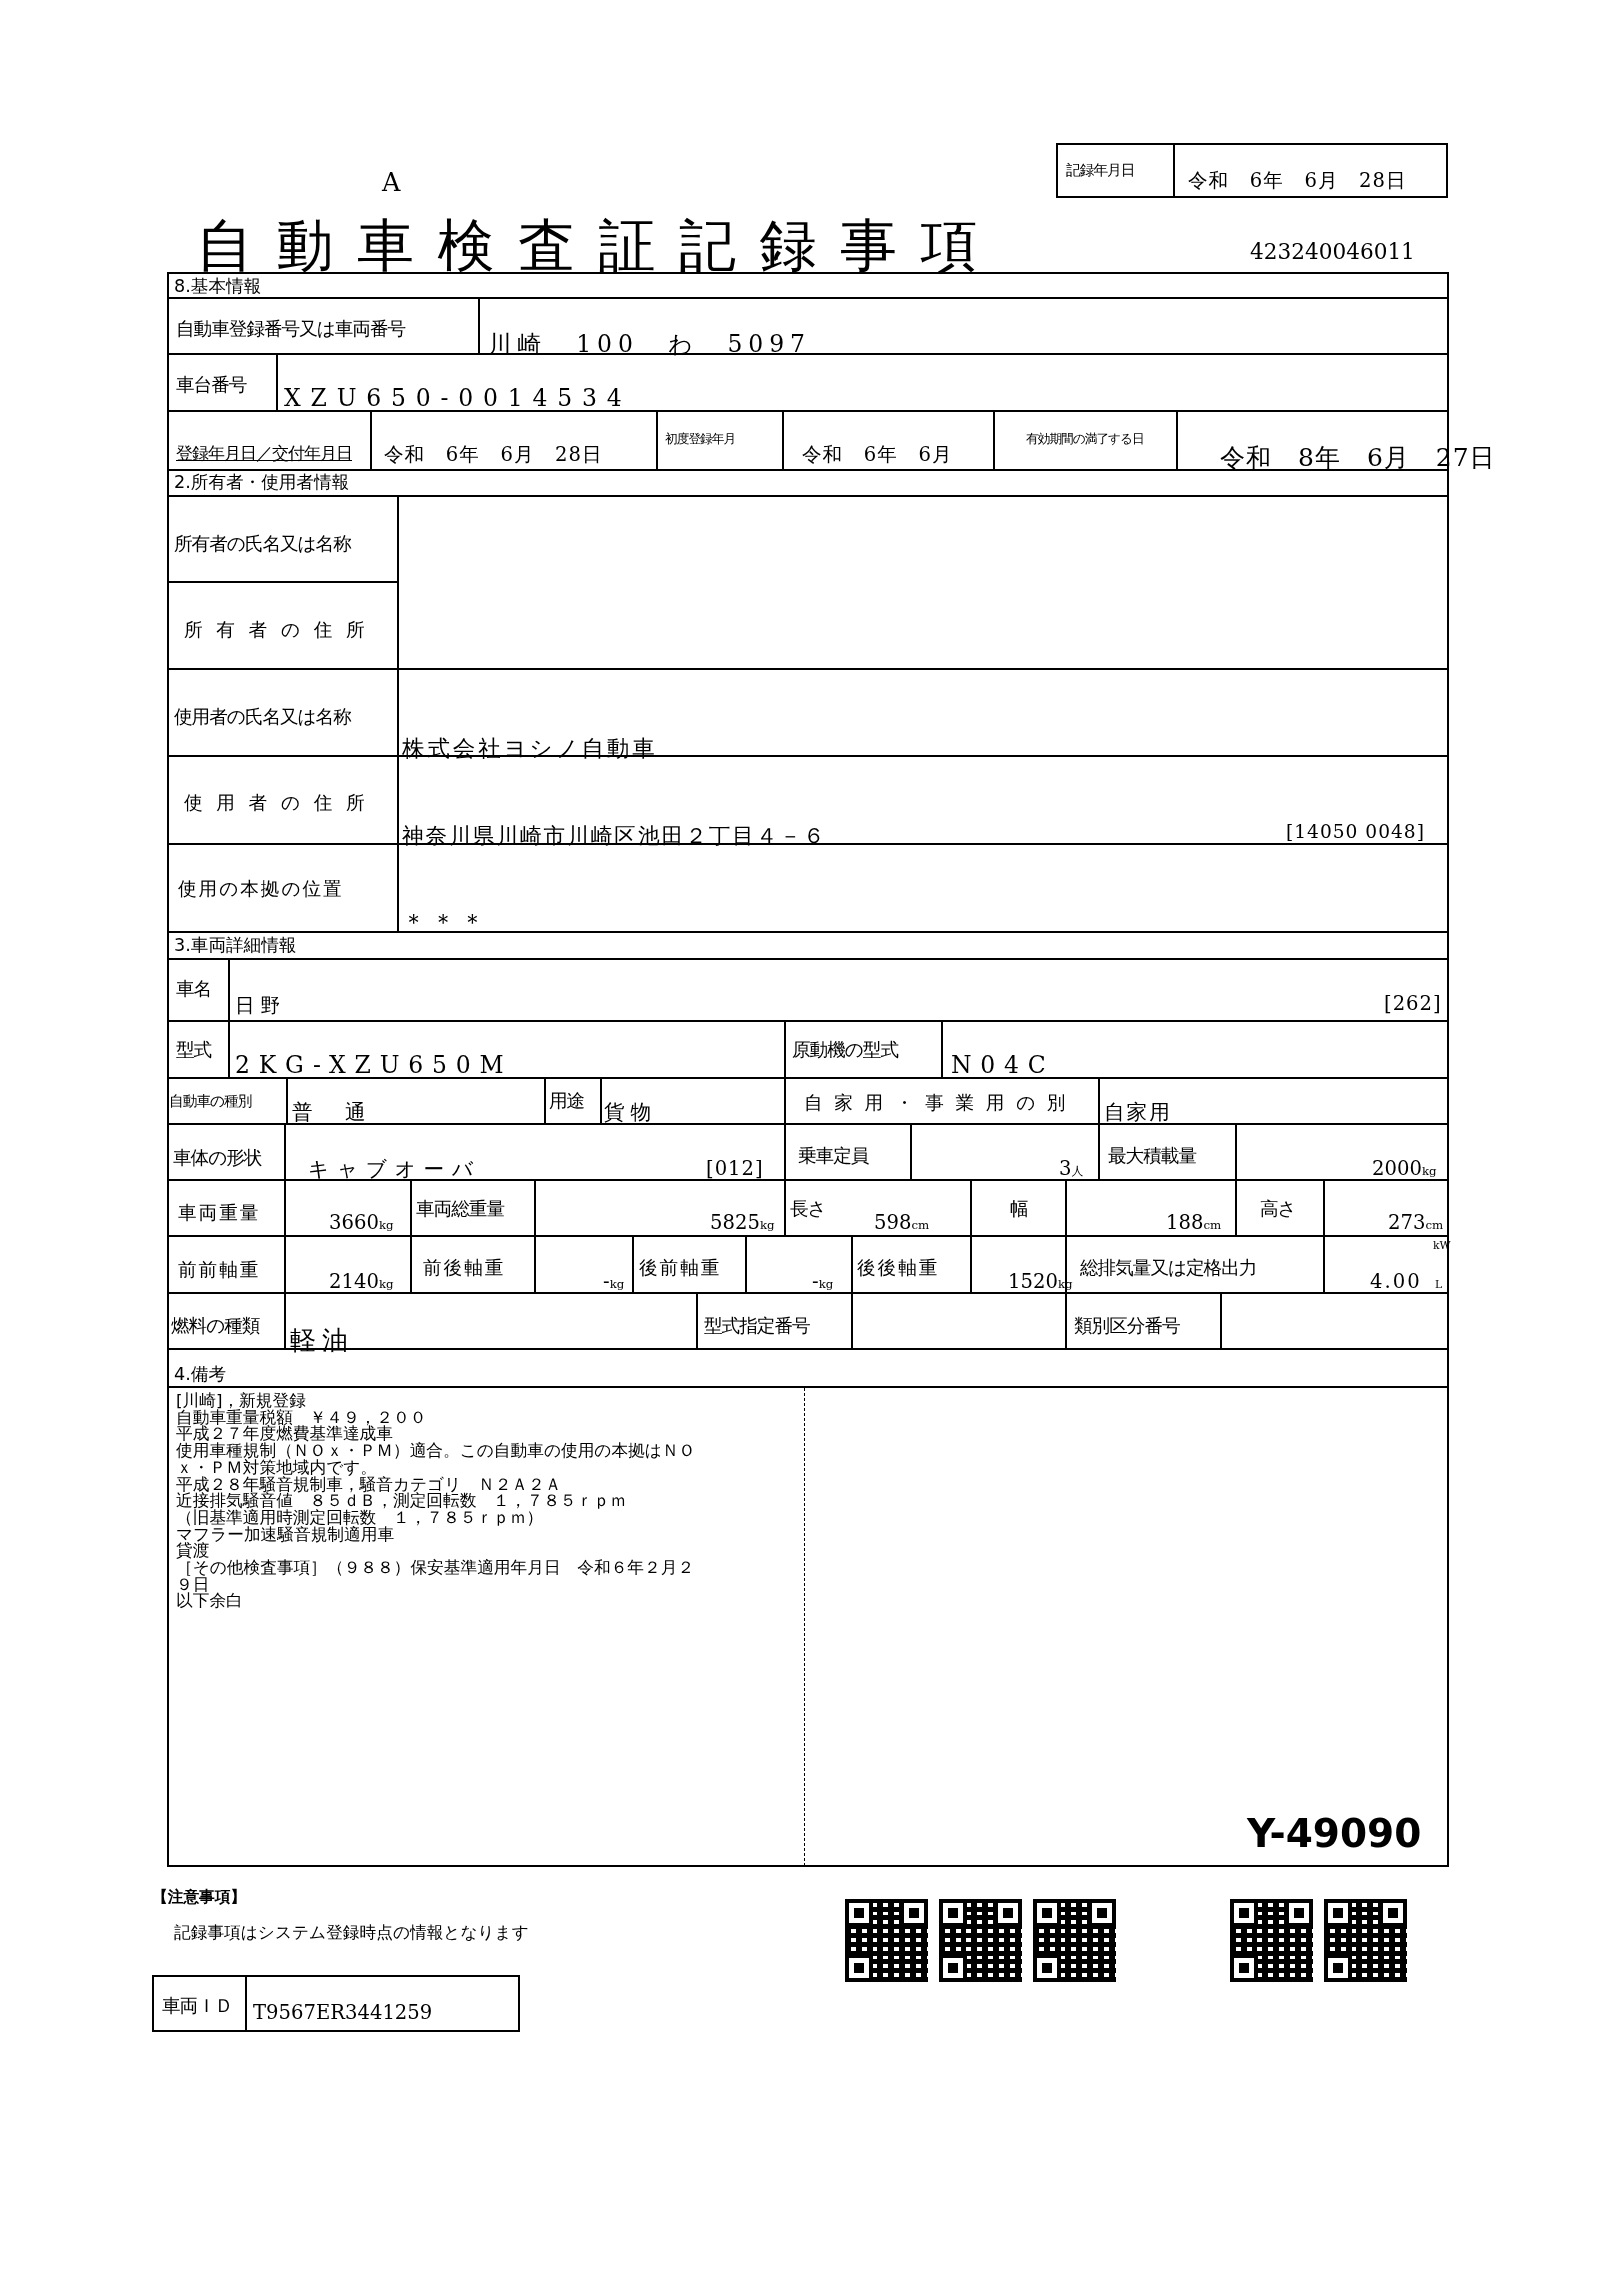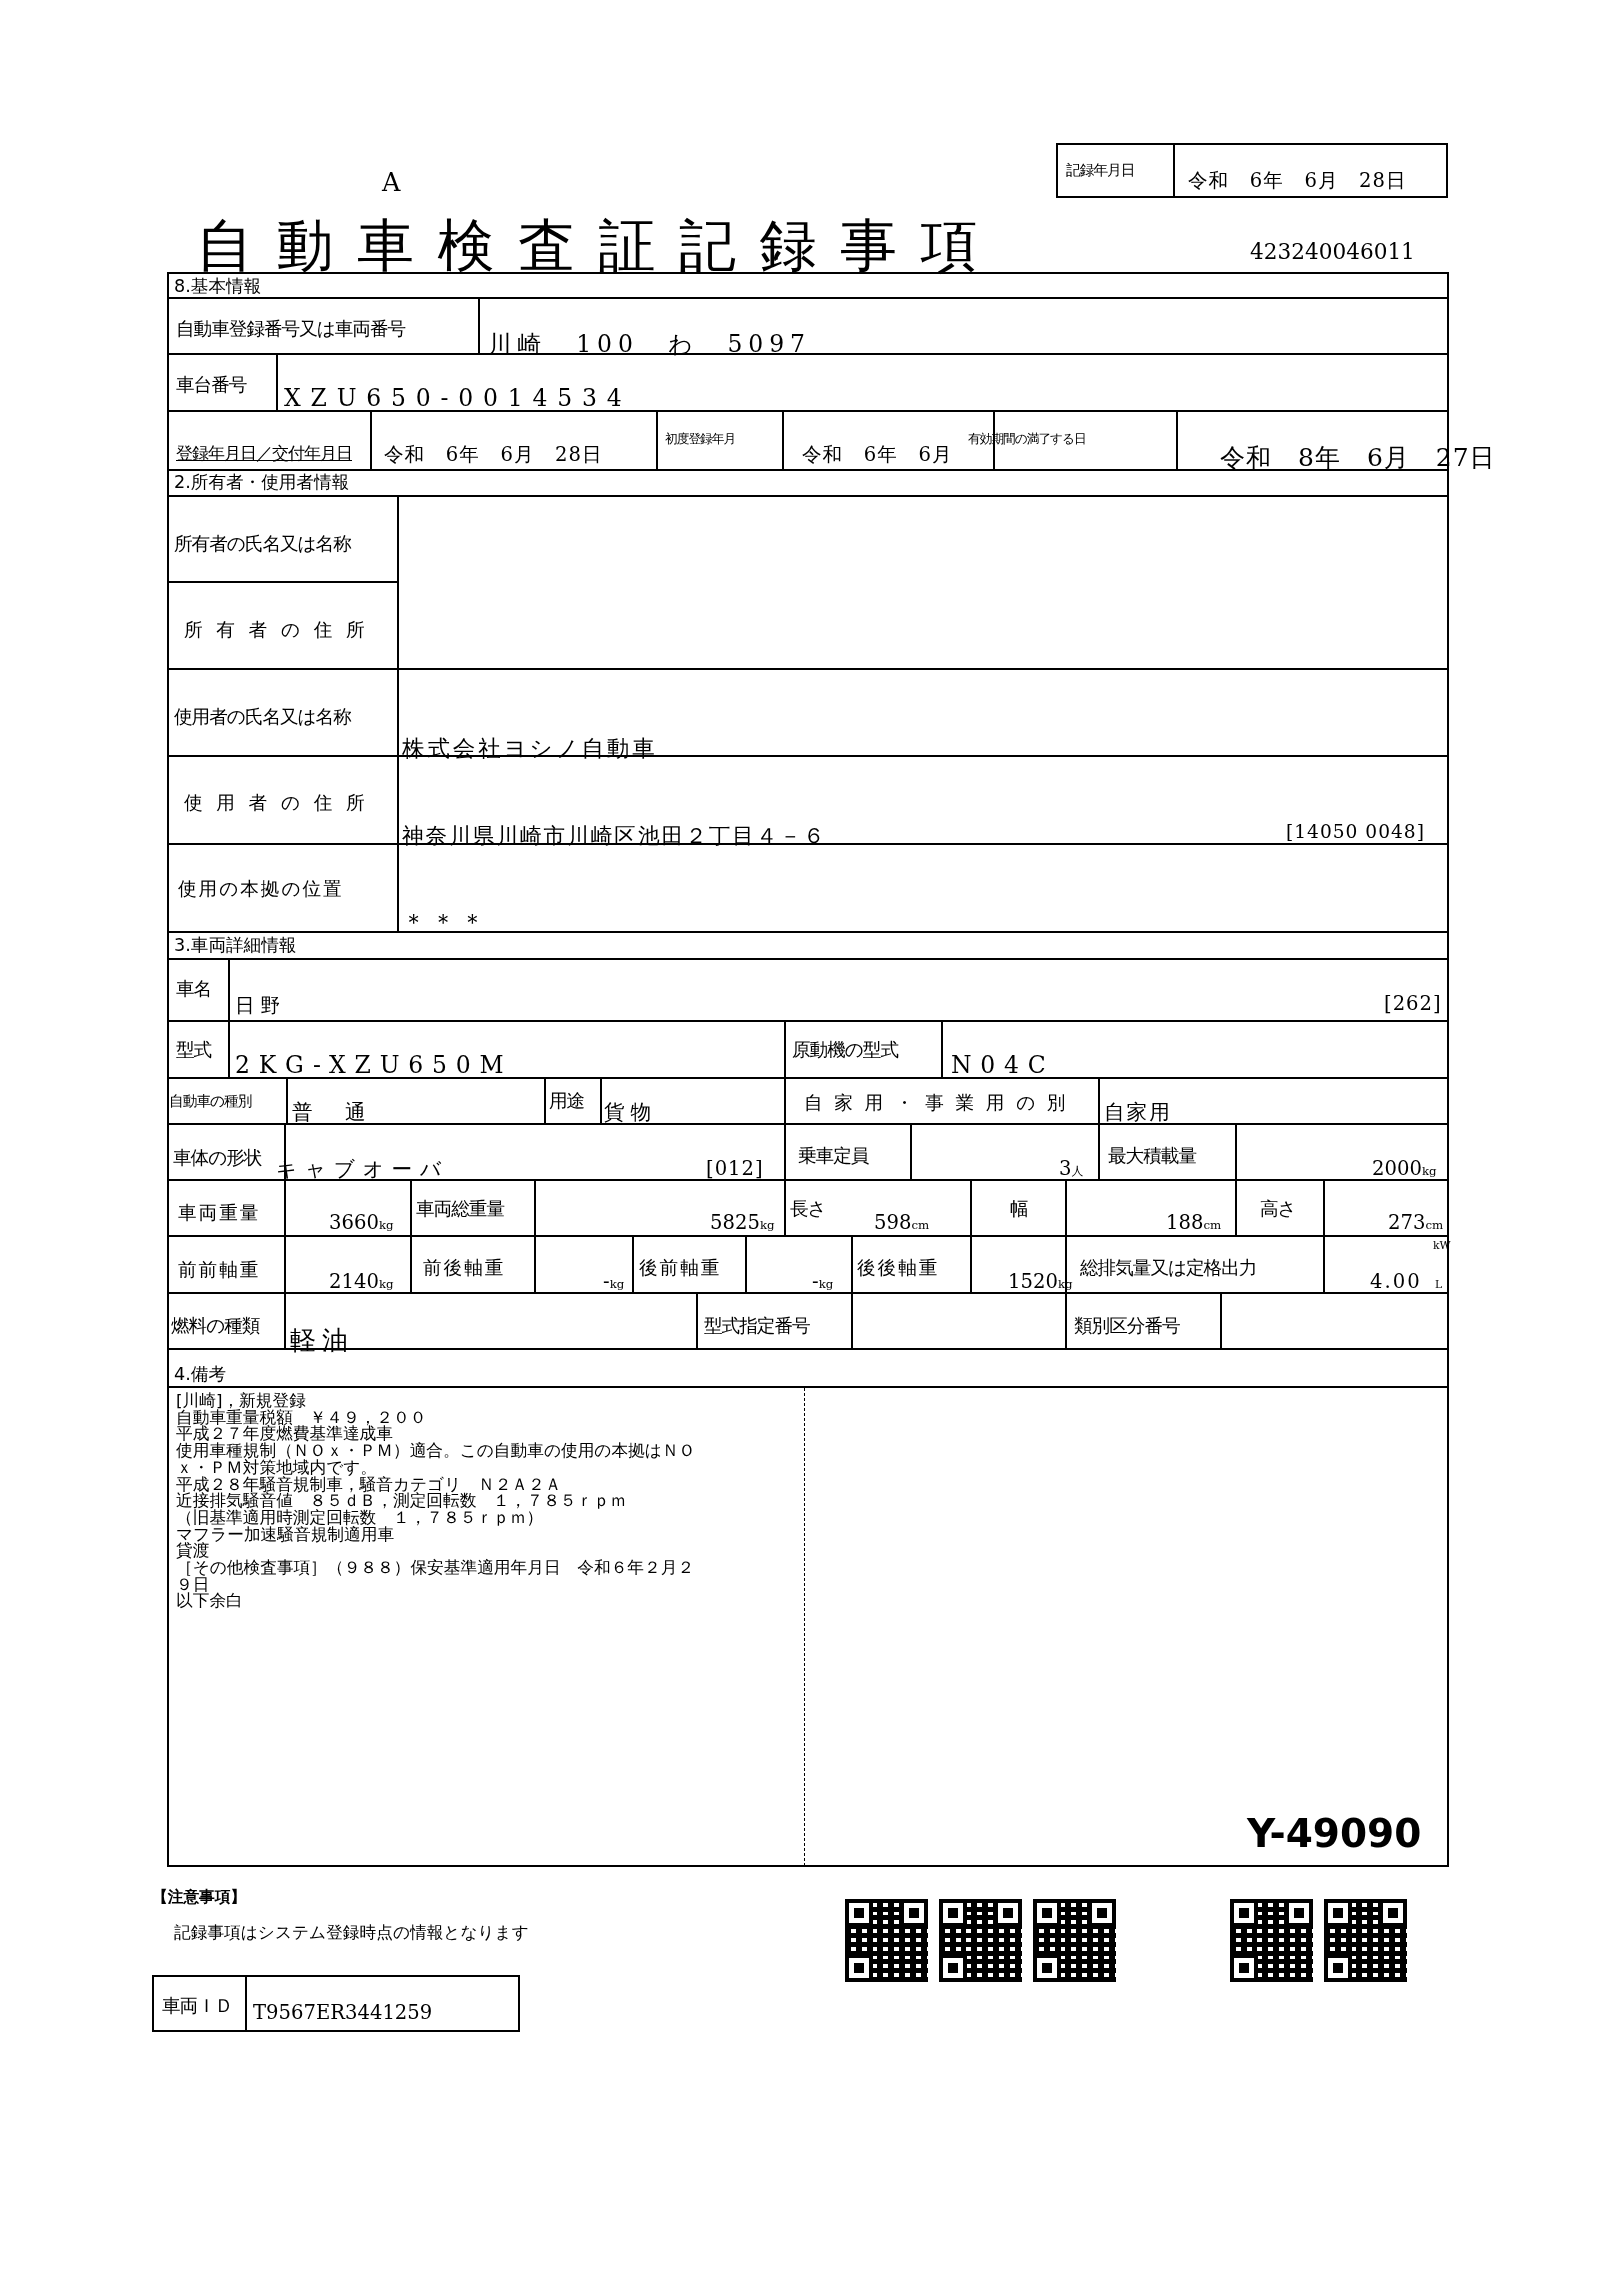"有効期間の満了する日" div.lbl { left: 968px -> 1026px }
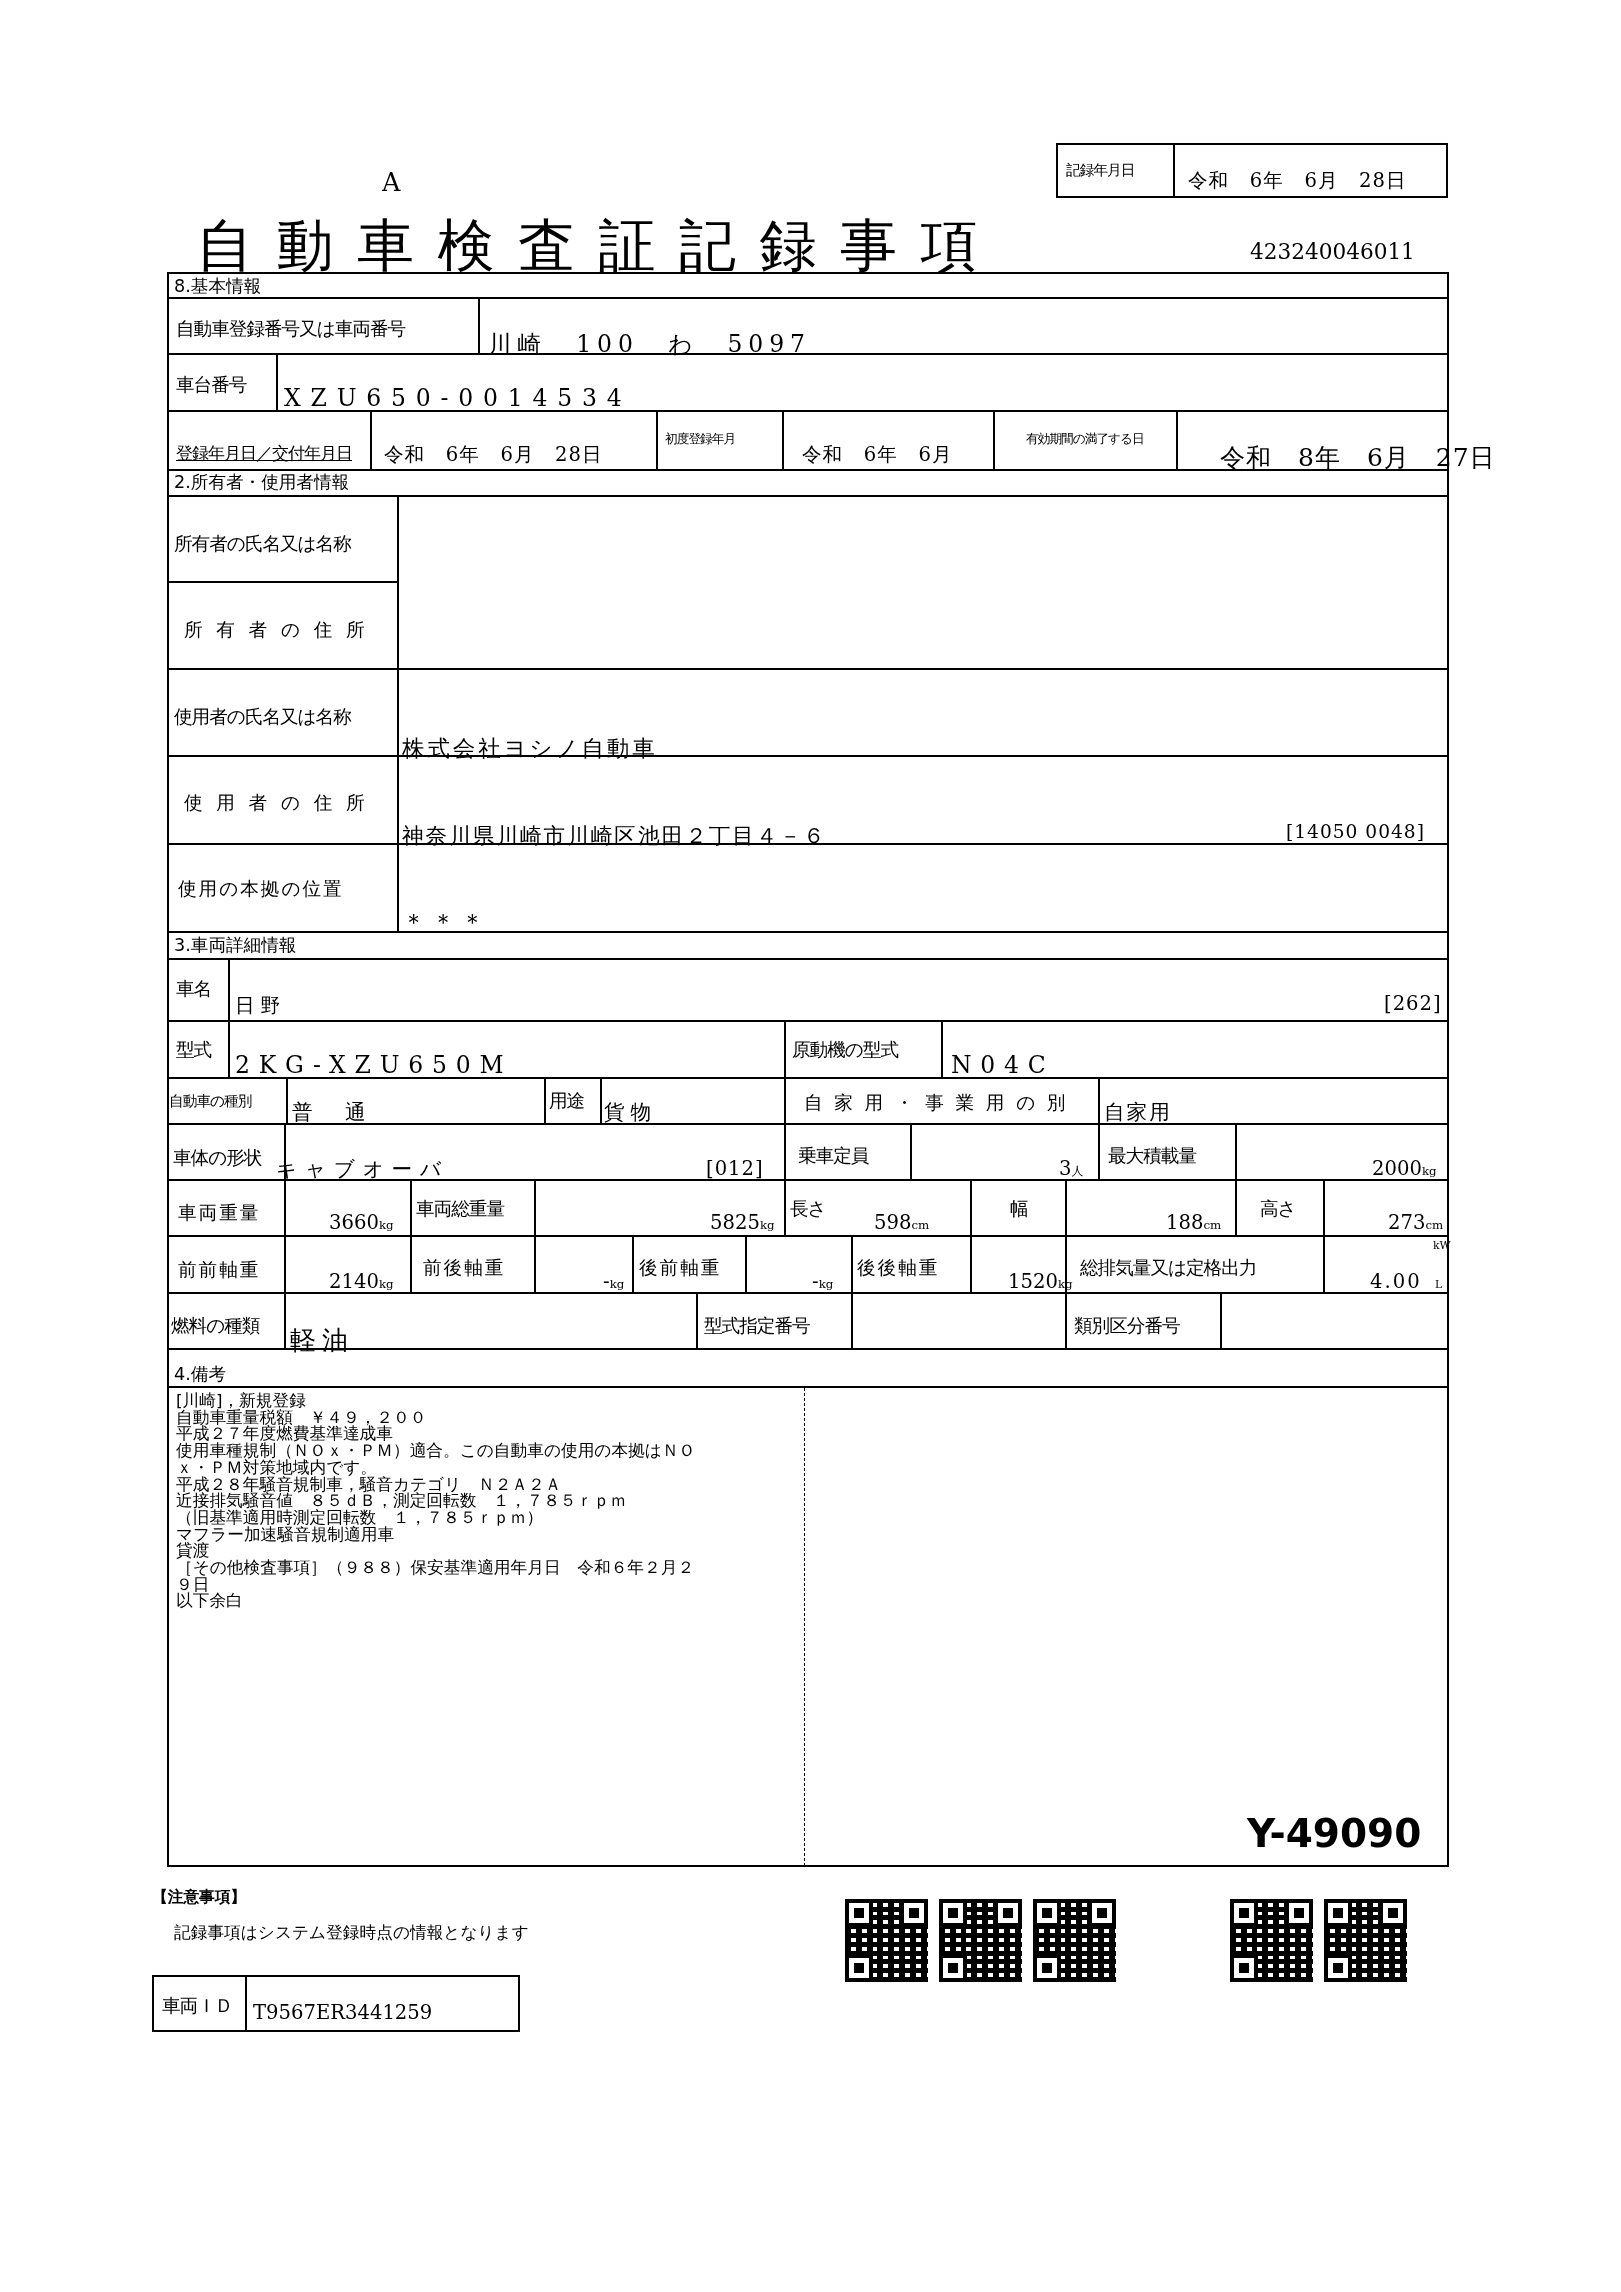"キャブオーバ" div.val { left: 276px -> 308px }
